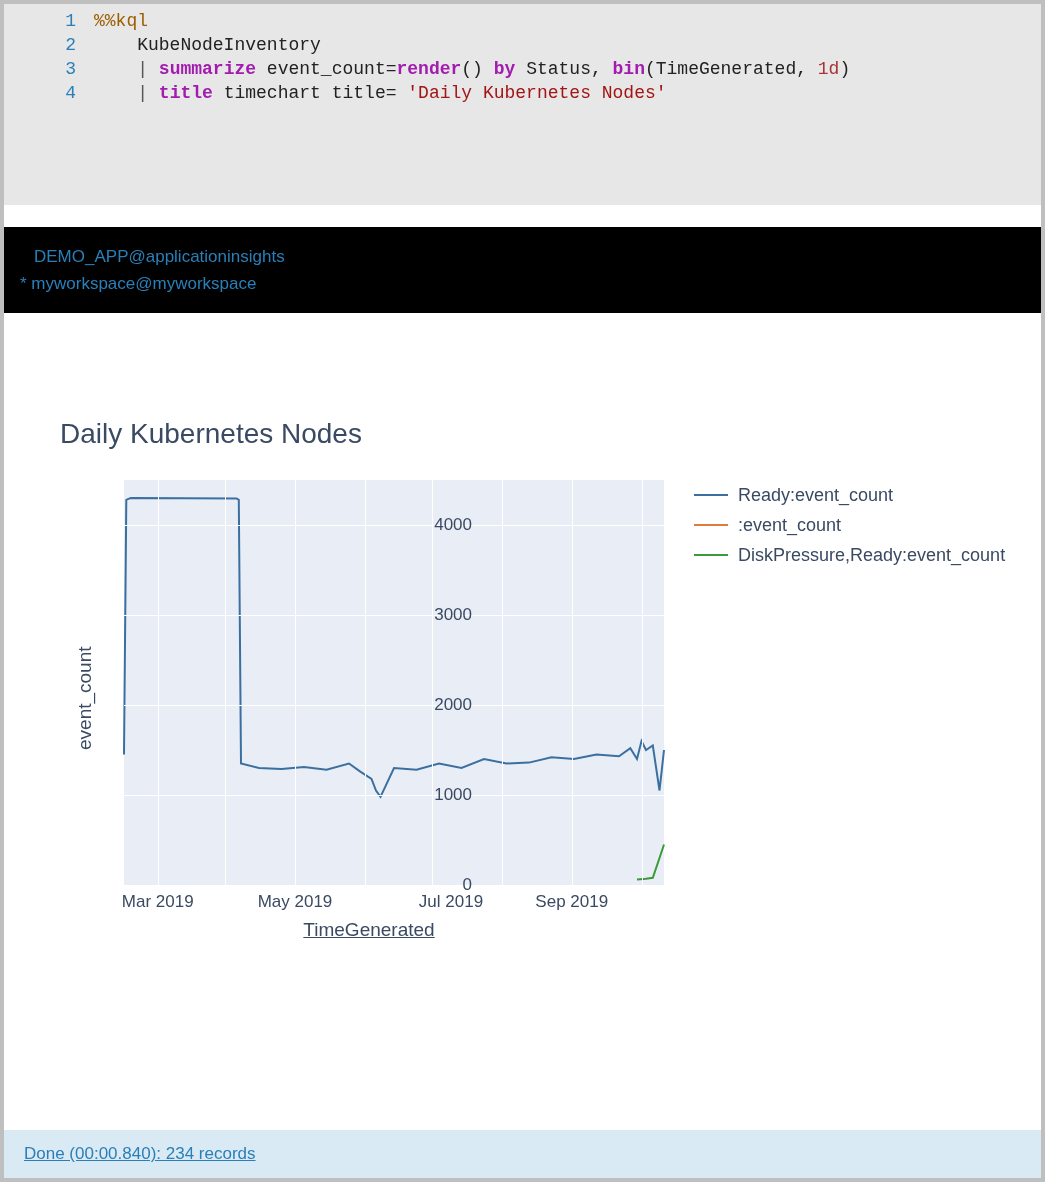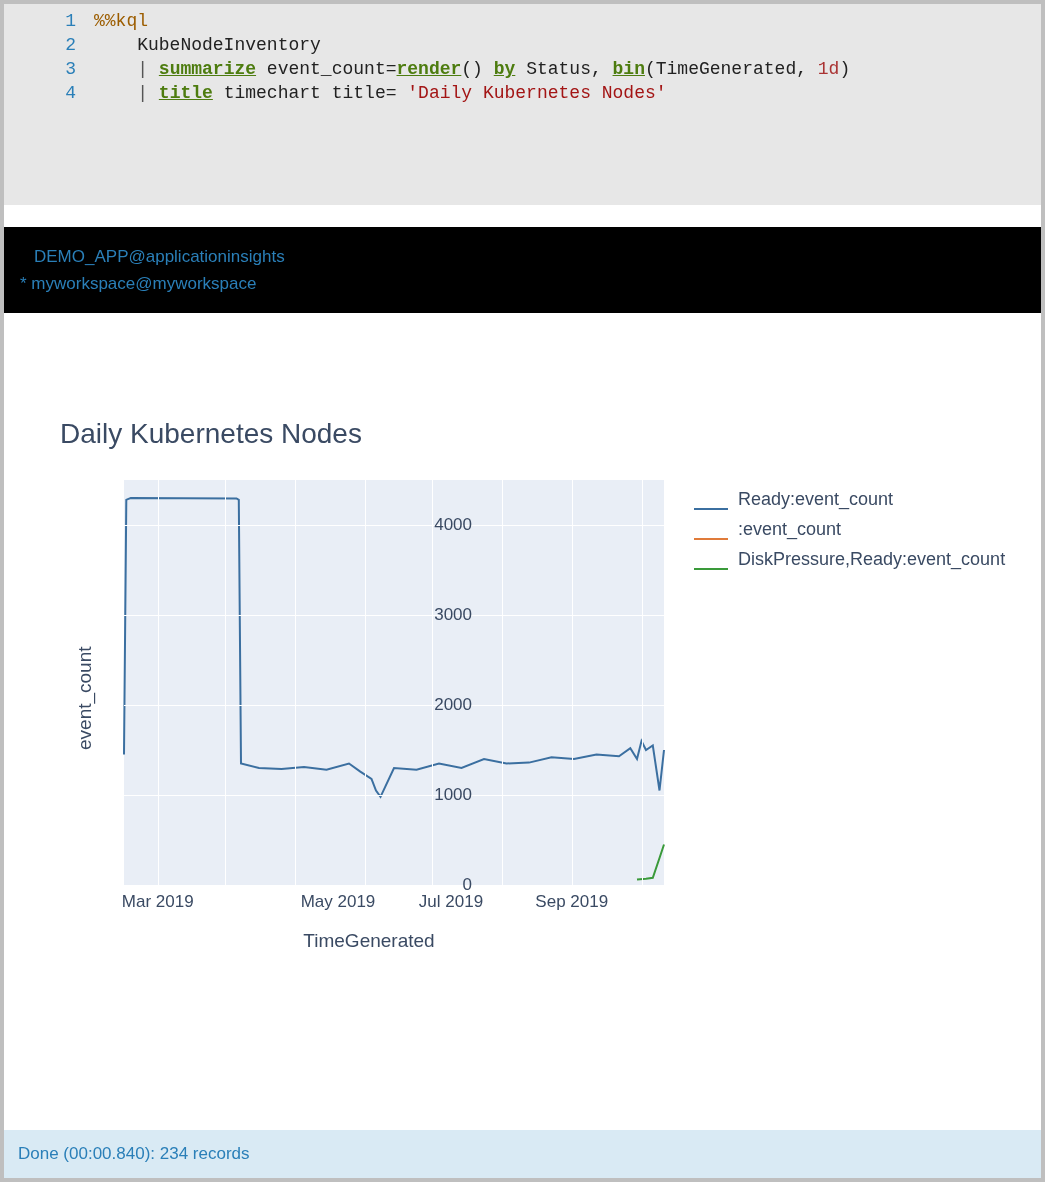"summarize" .kw { color: #4d7c0f -> #a21caf; text-decoration: underline -> none }
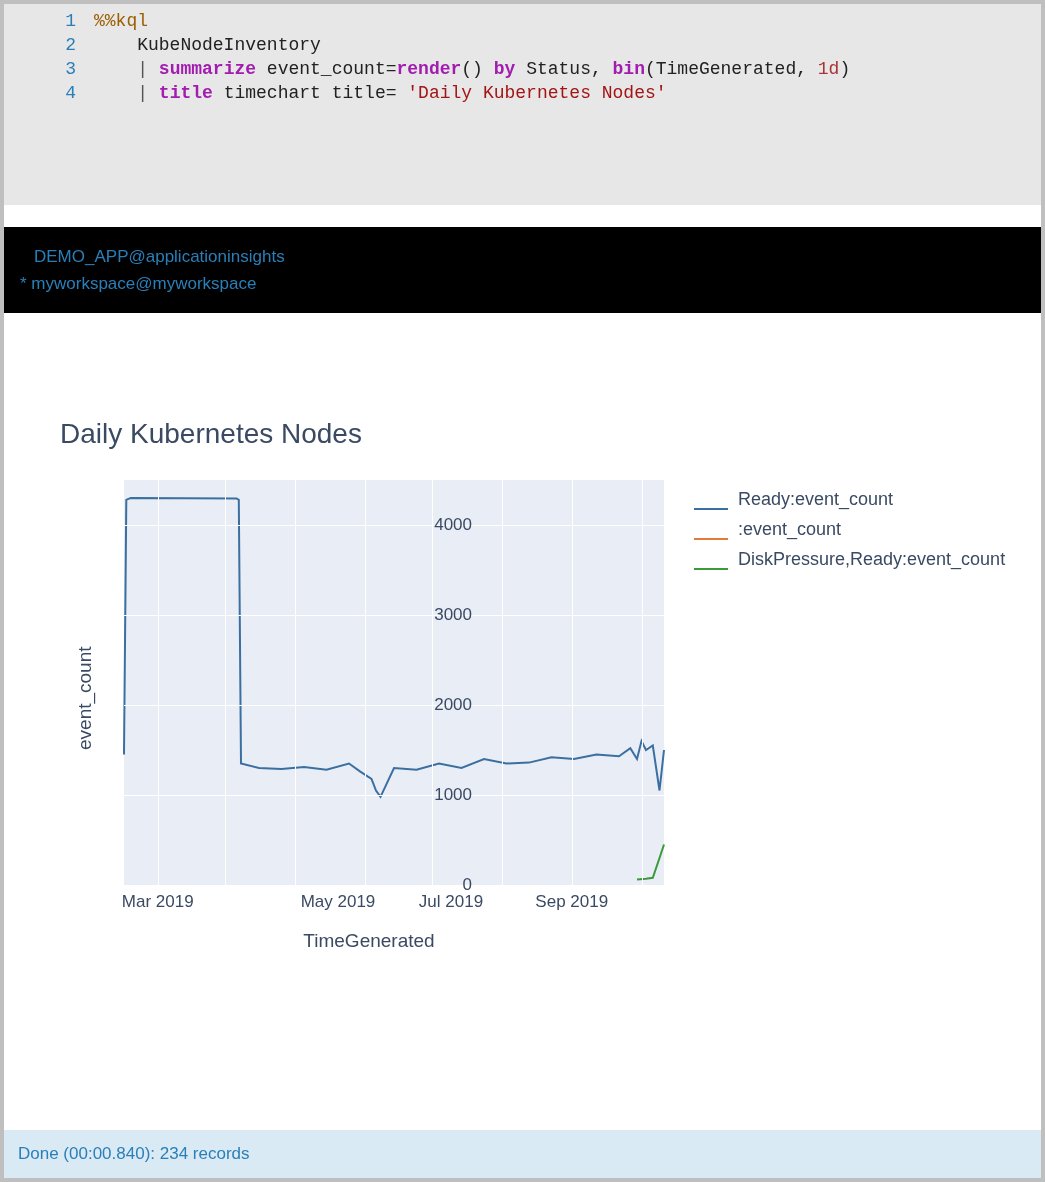"Ready:event_count" .legend-row { align-items: flex-end -> center }
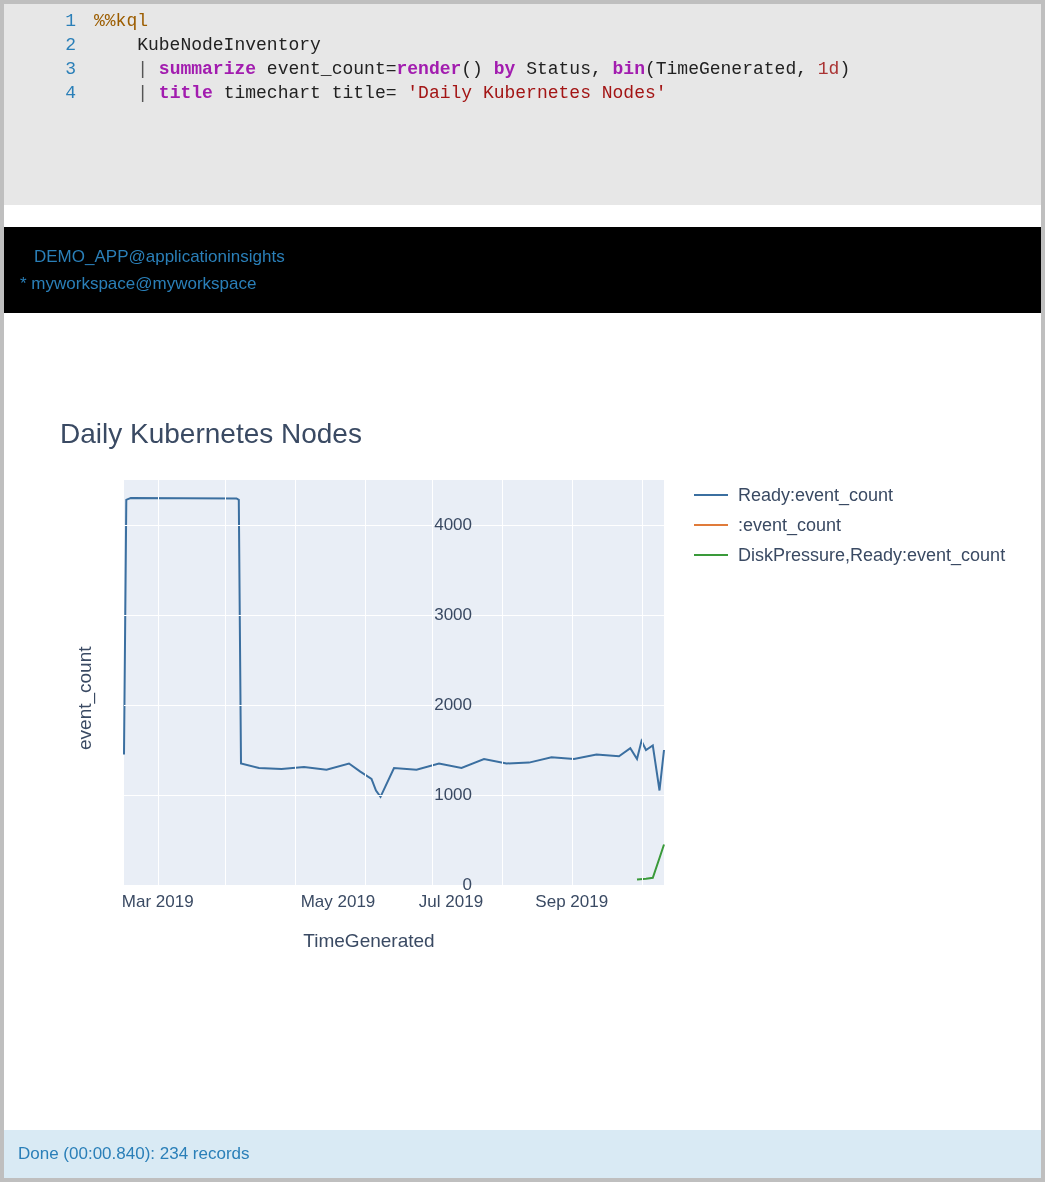"May 2019" div.ticks { margin-left: 43px -> none }
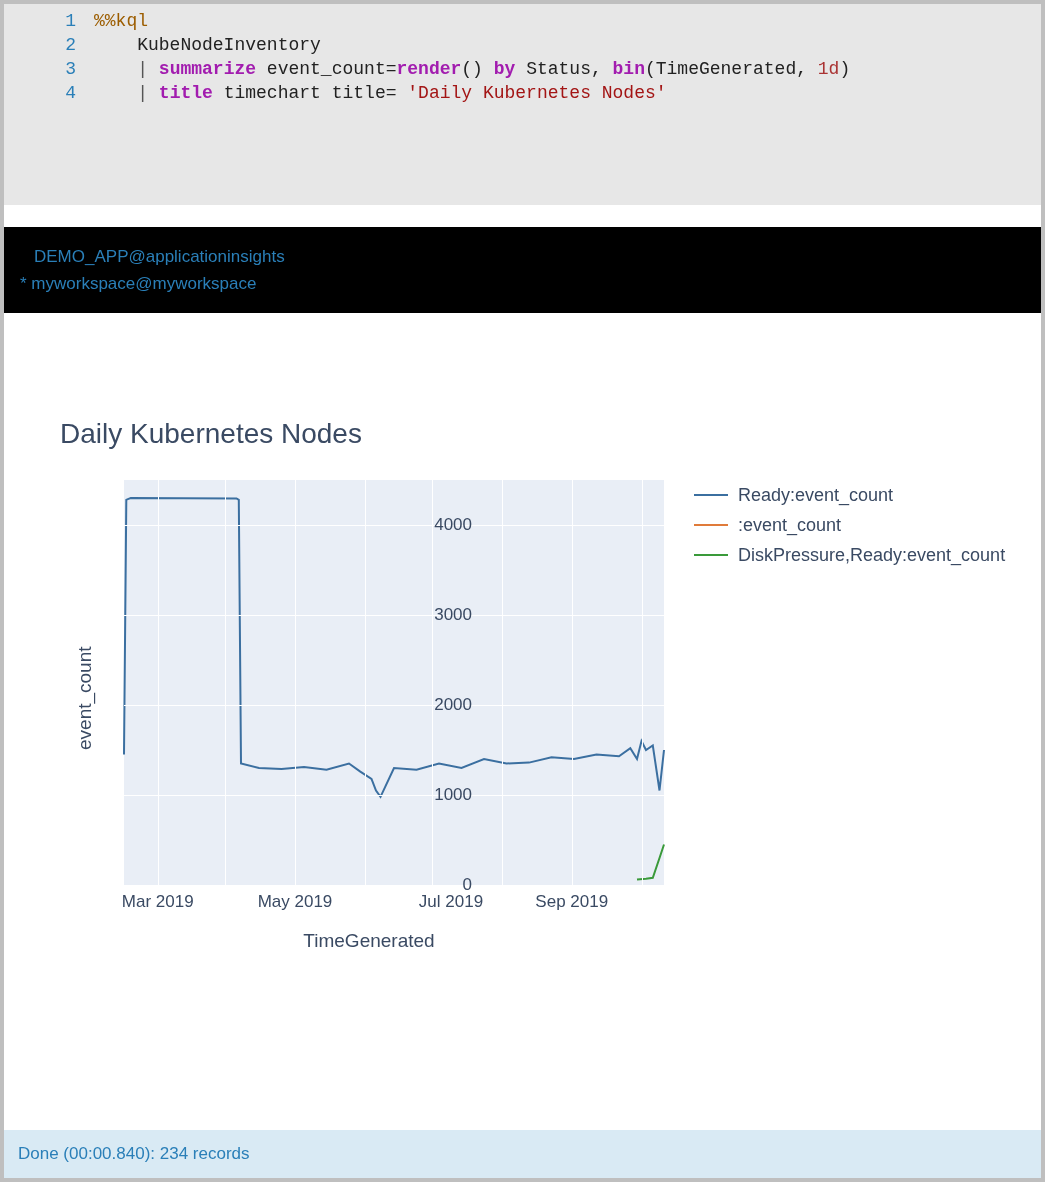"TimeGenerated" .xaxis-label { margin-top: 45px -> 34px; text-decoration: none -> underline }
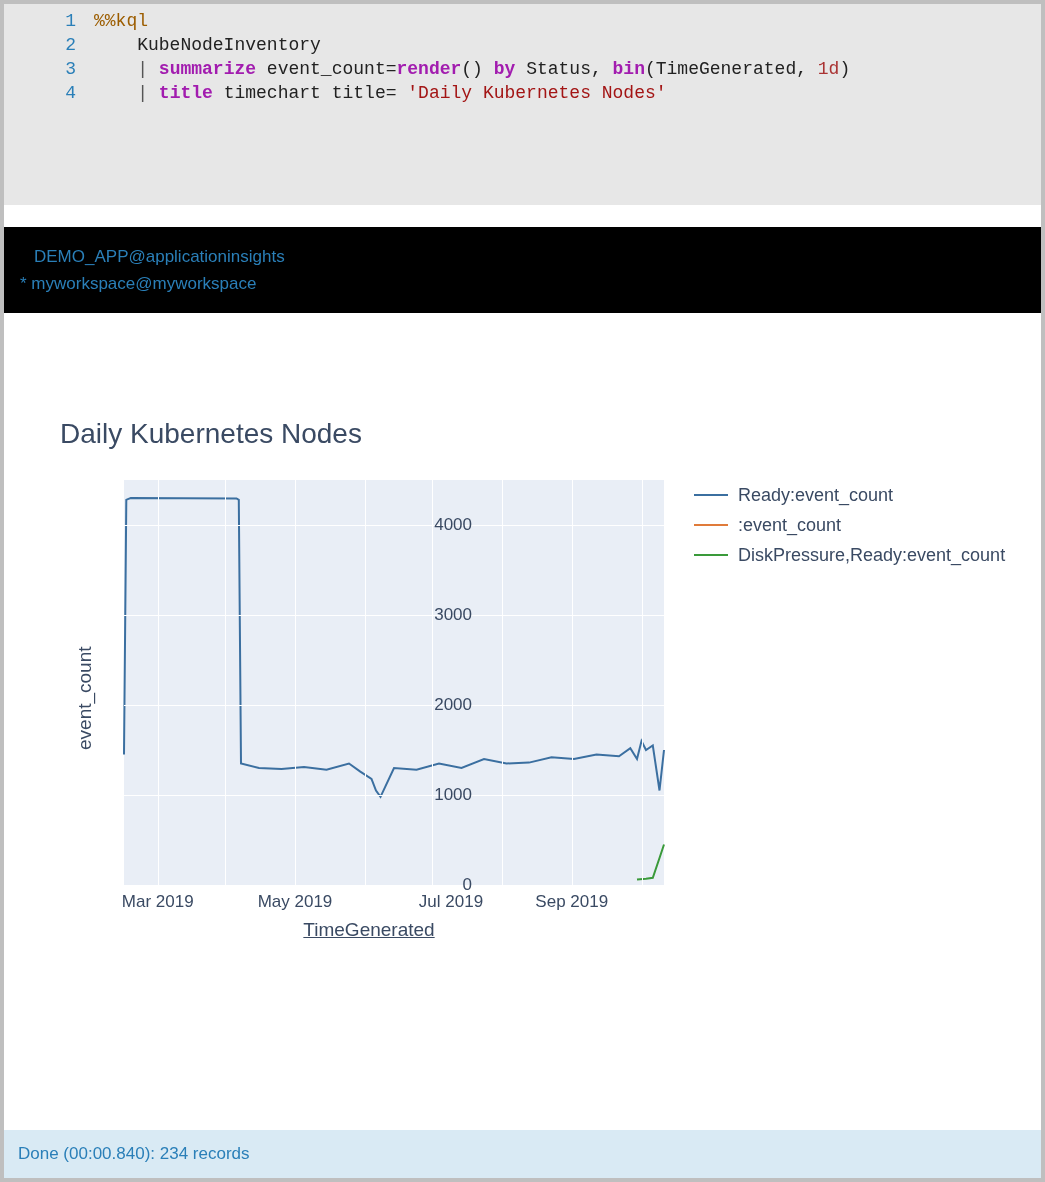"Done (00:00.840): 234 records" .status-bar { padding: 14px 14px -> 14px 20px; text-decoration: none -> underline }
